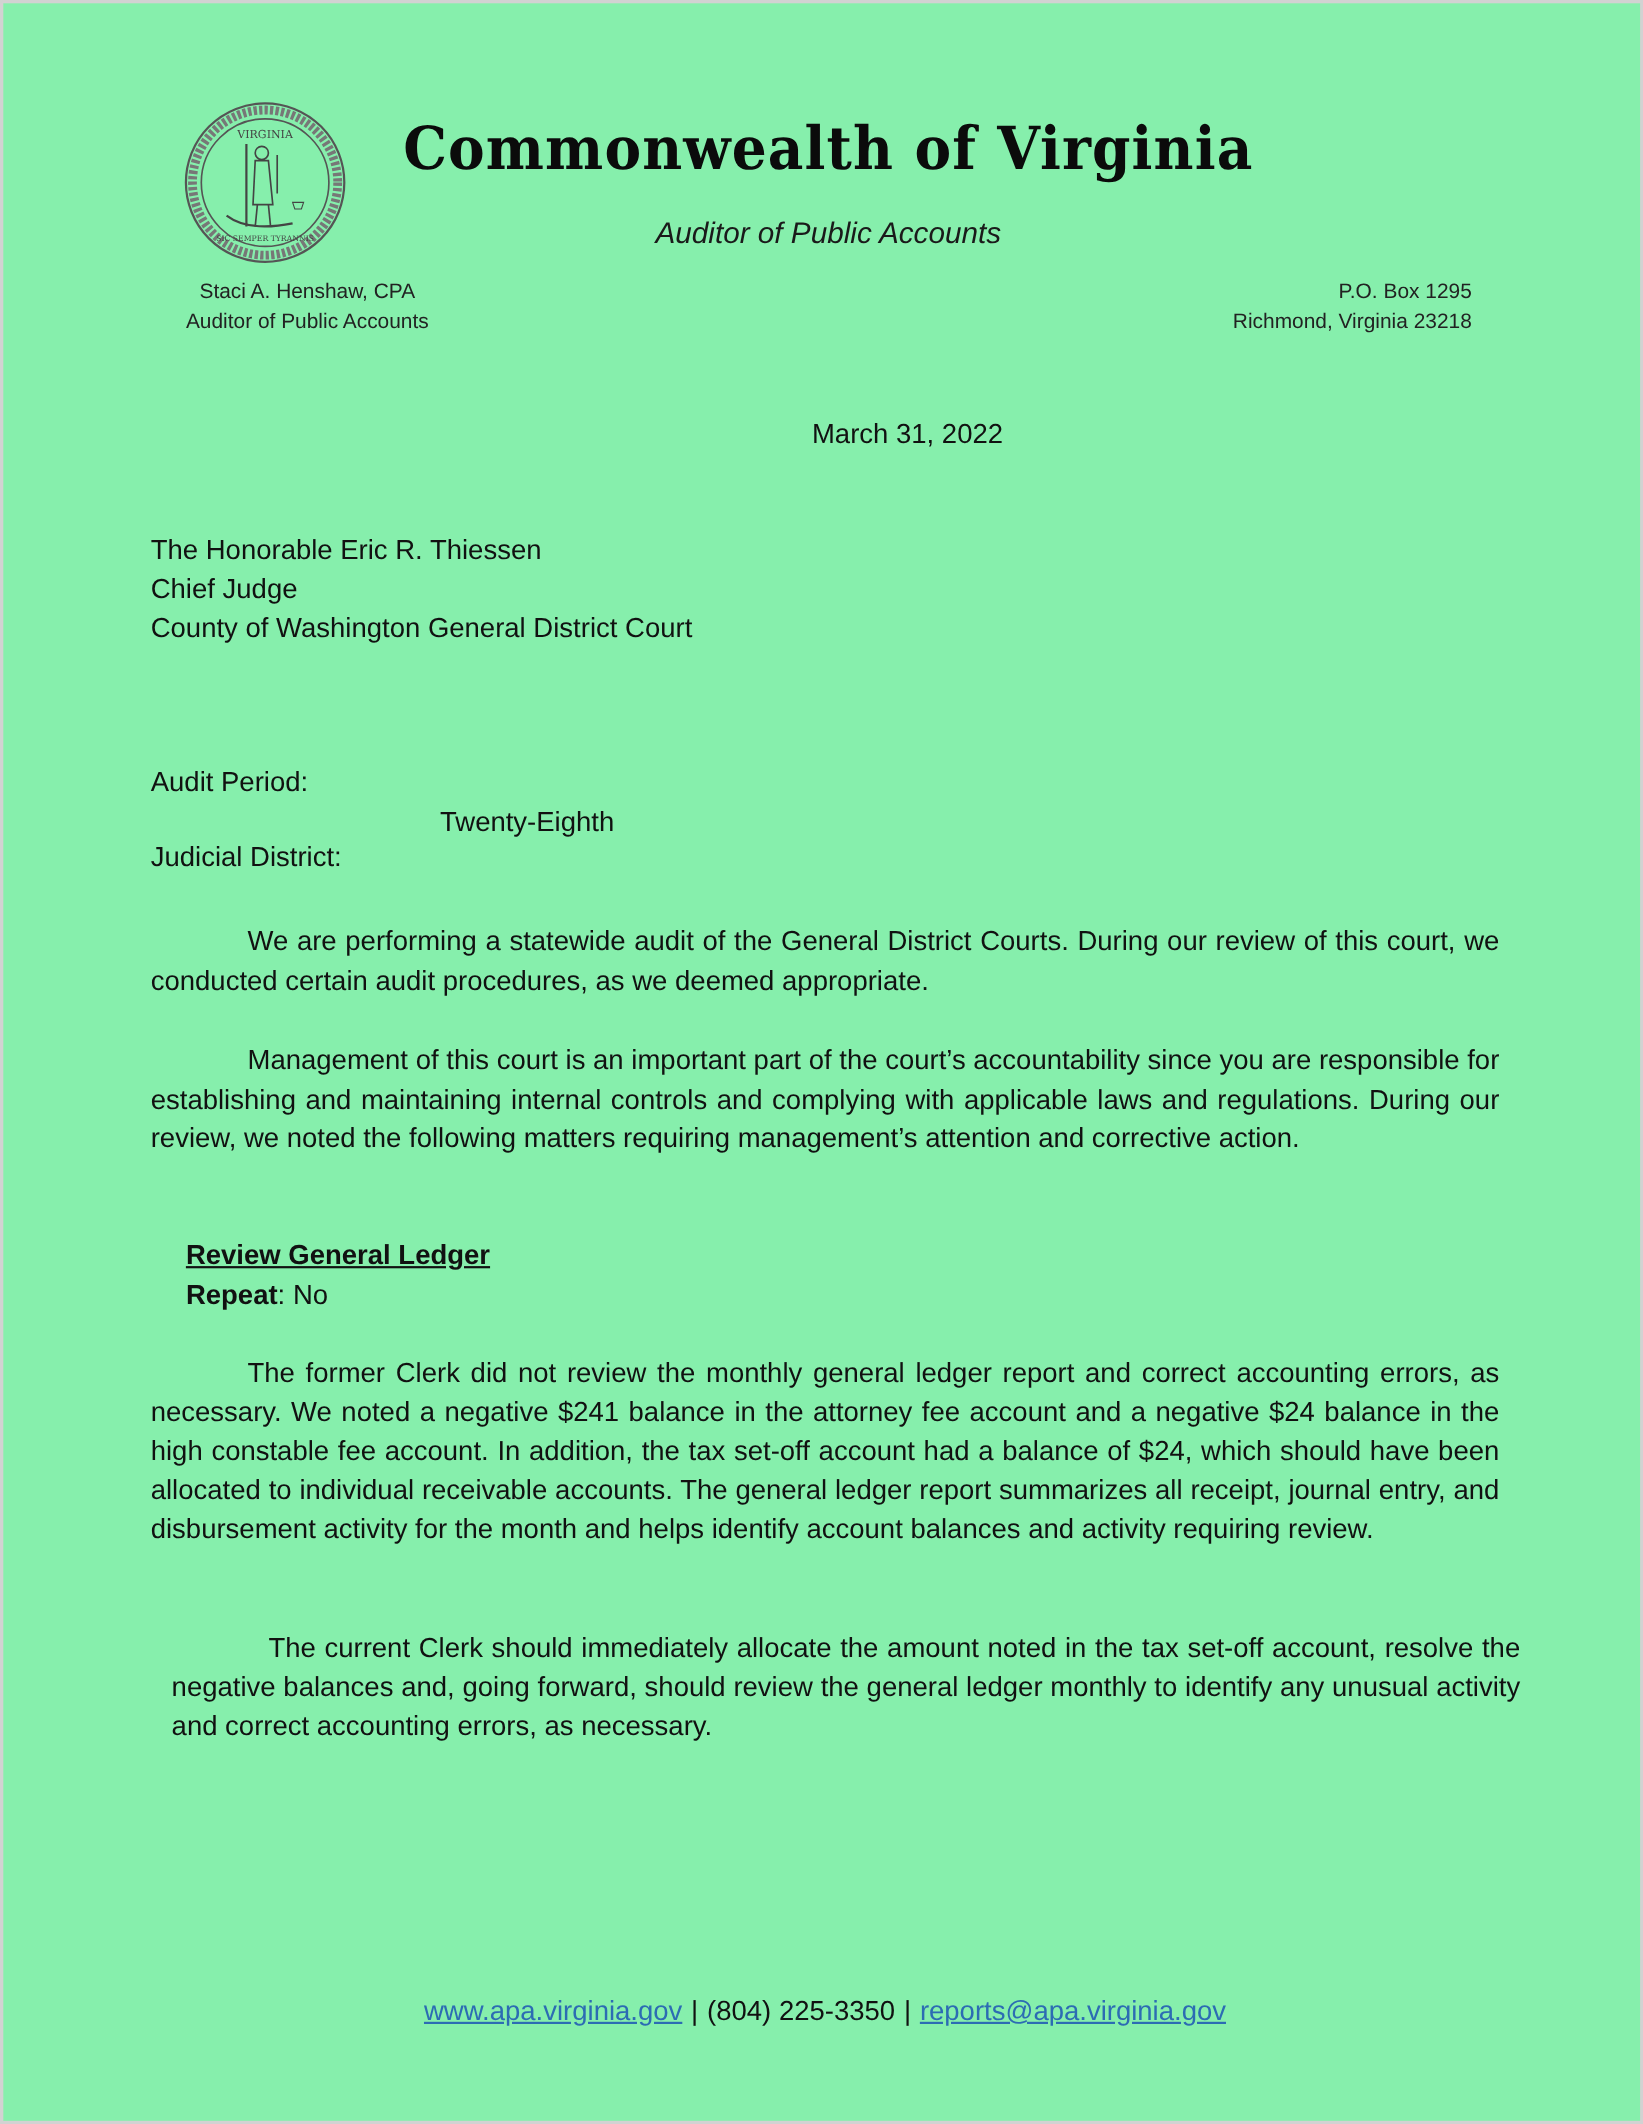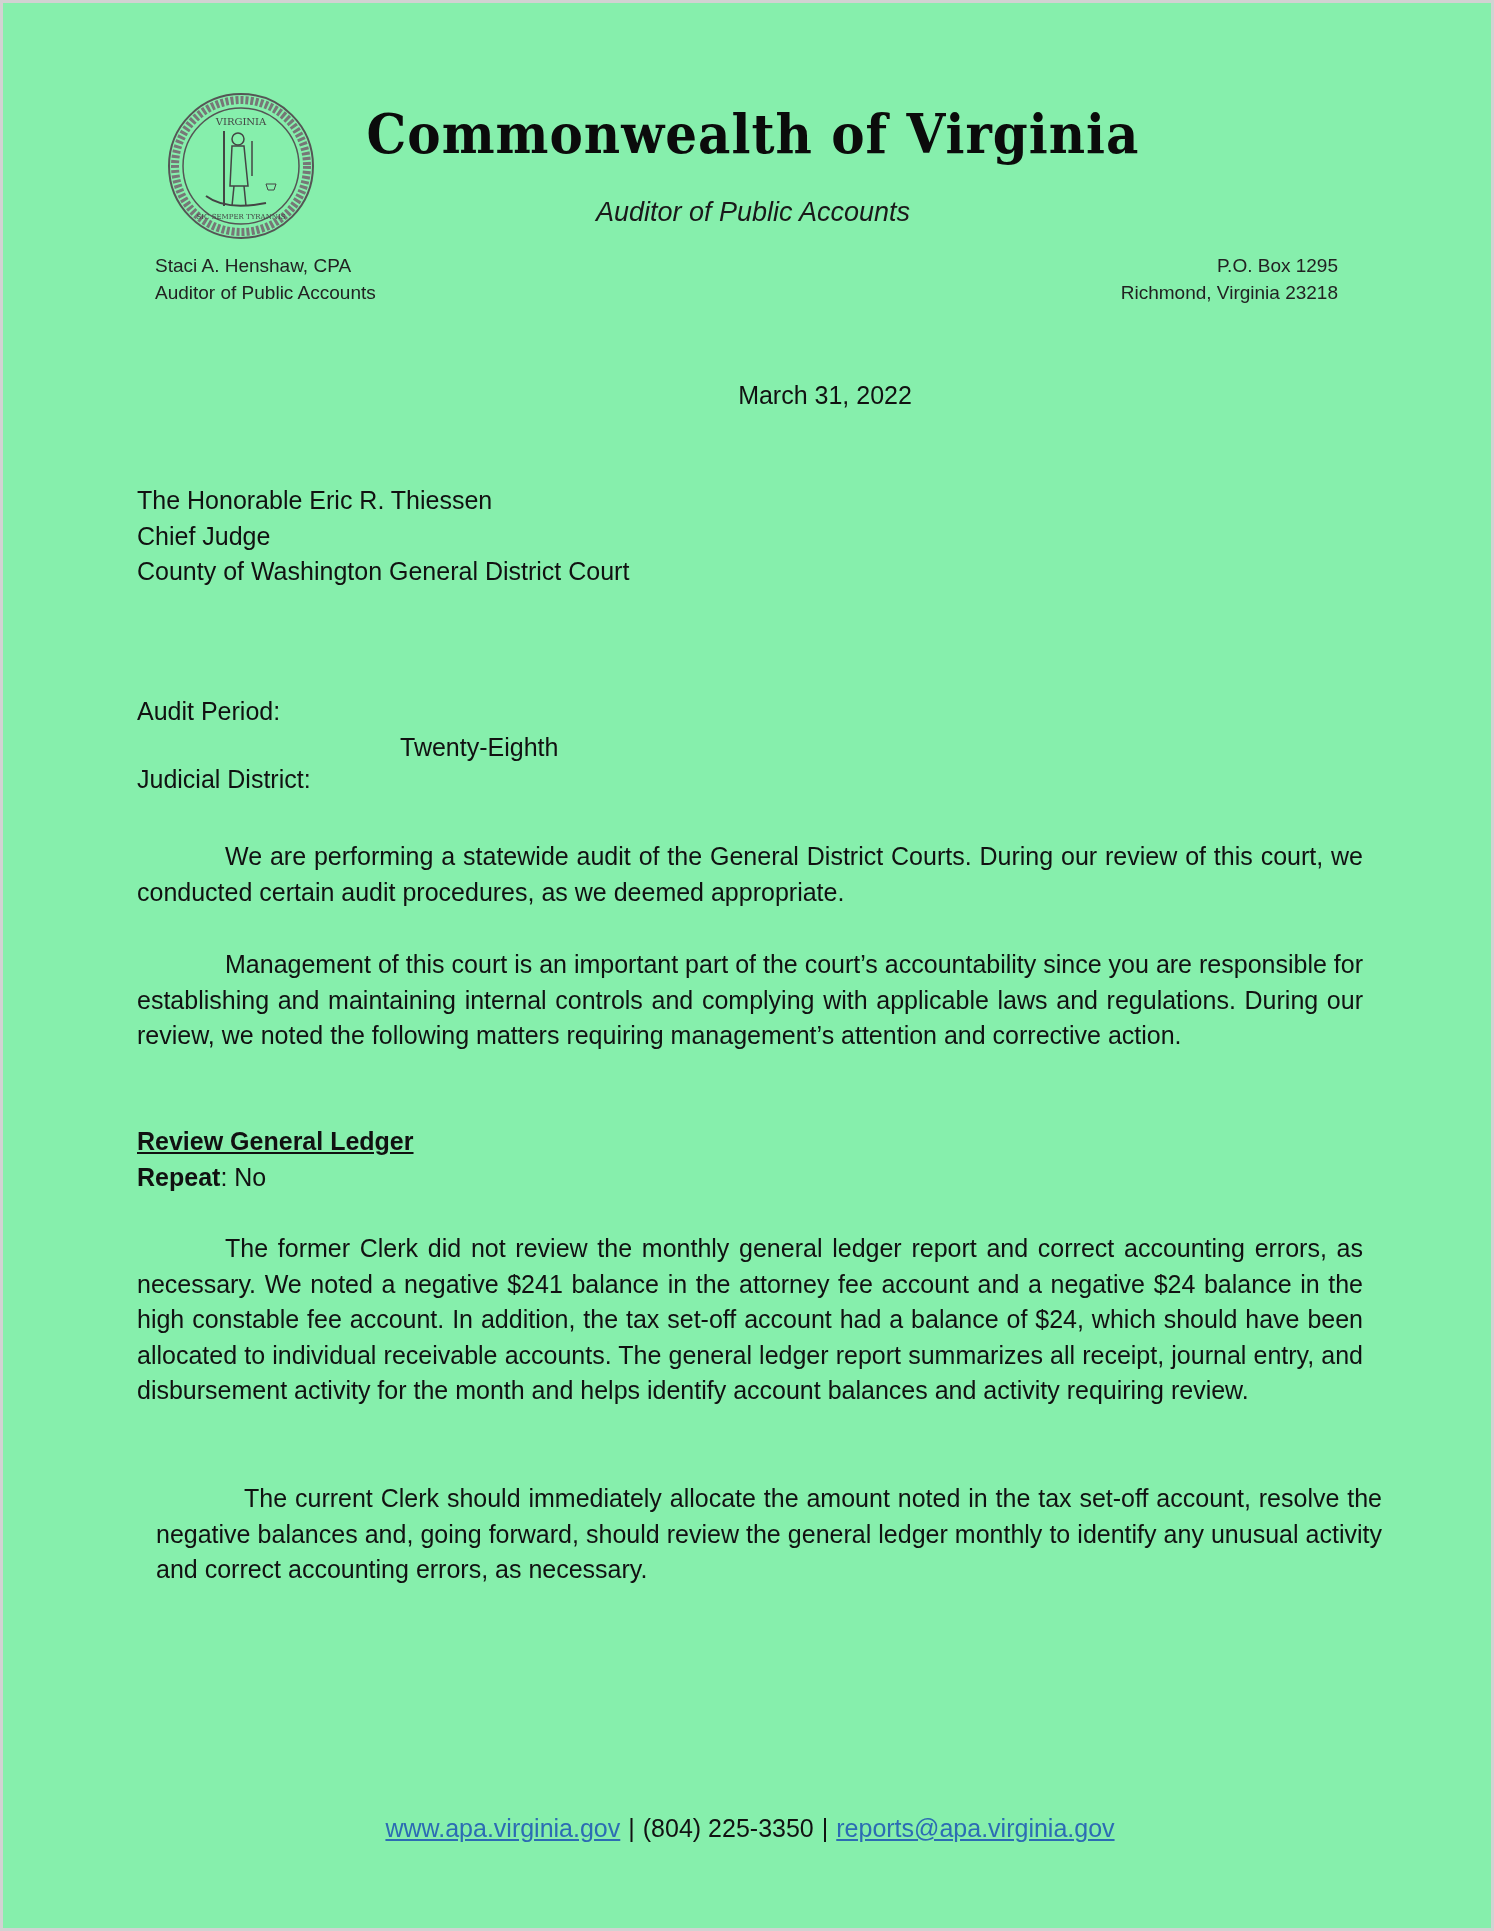"Staci A. Henshaw, CPA" .letterhead-left { left: 152px -> 166px; text-align: none -> center }
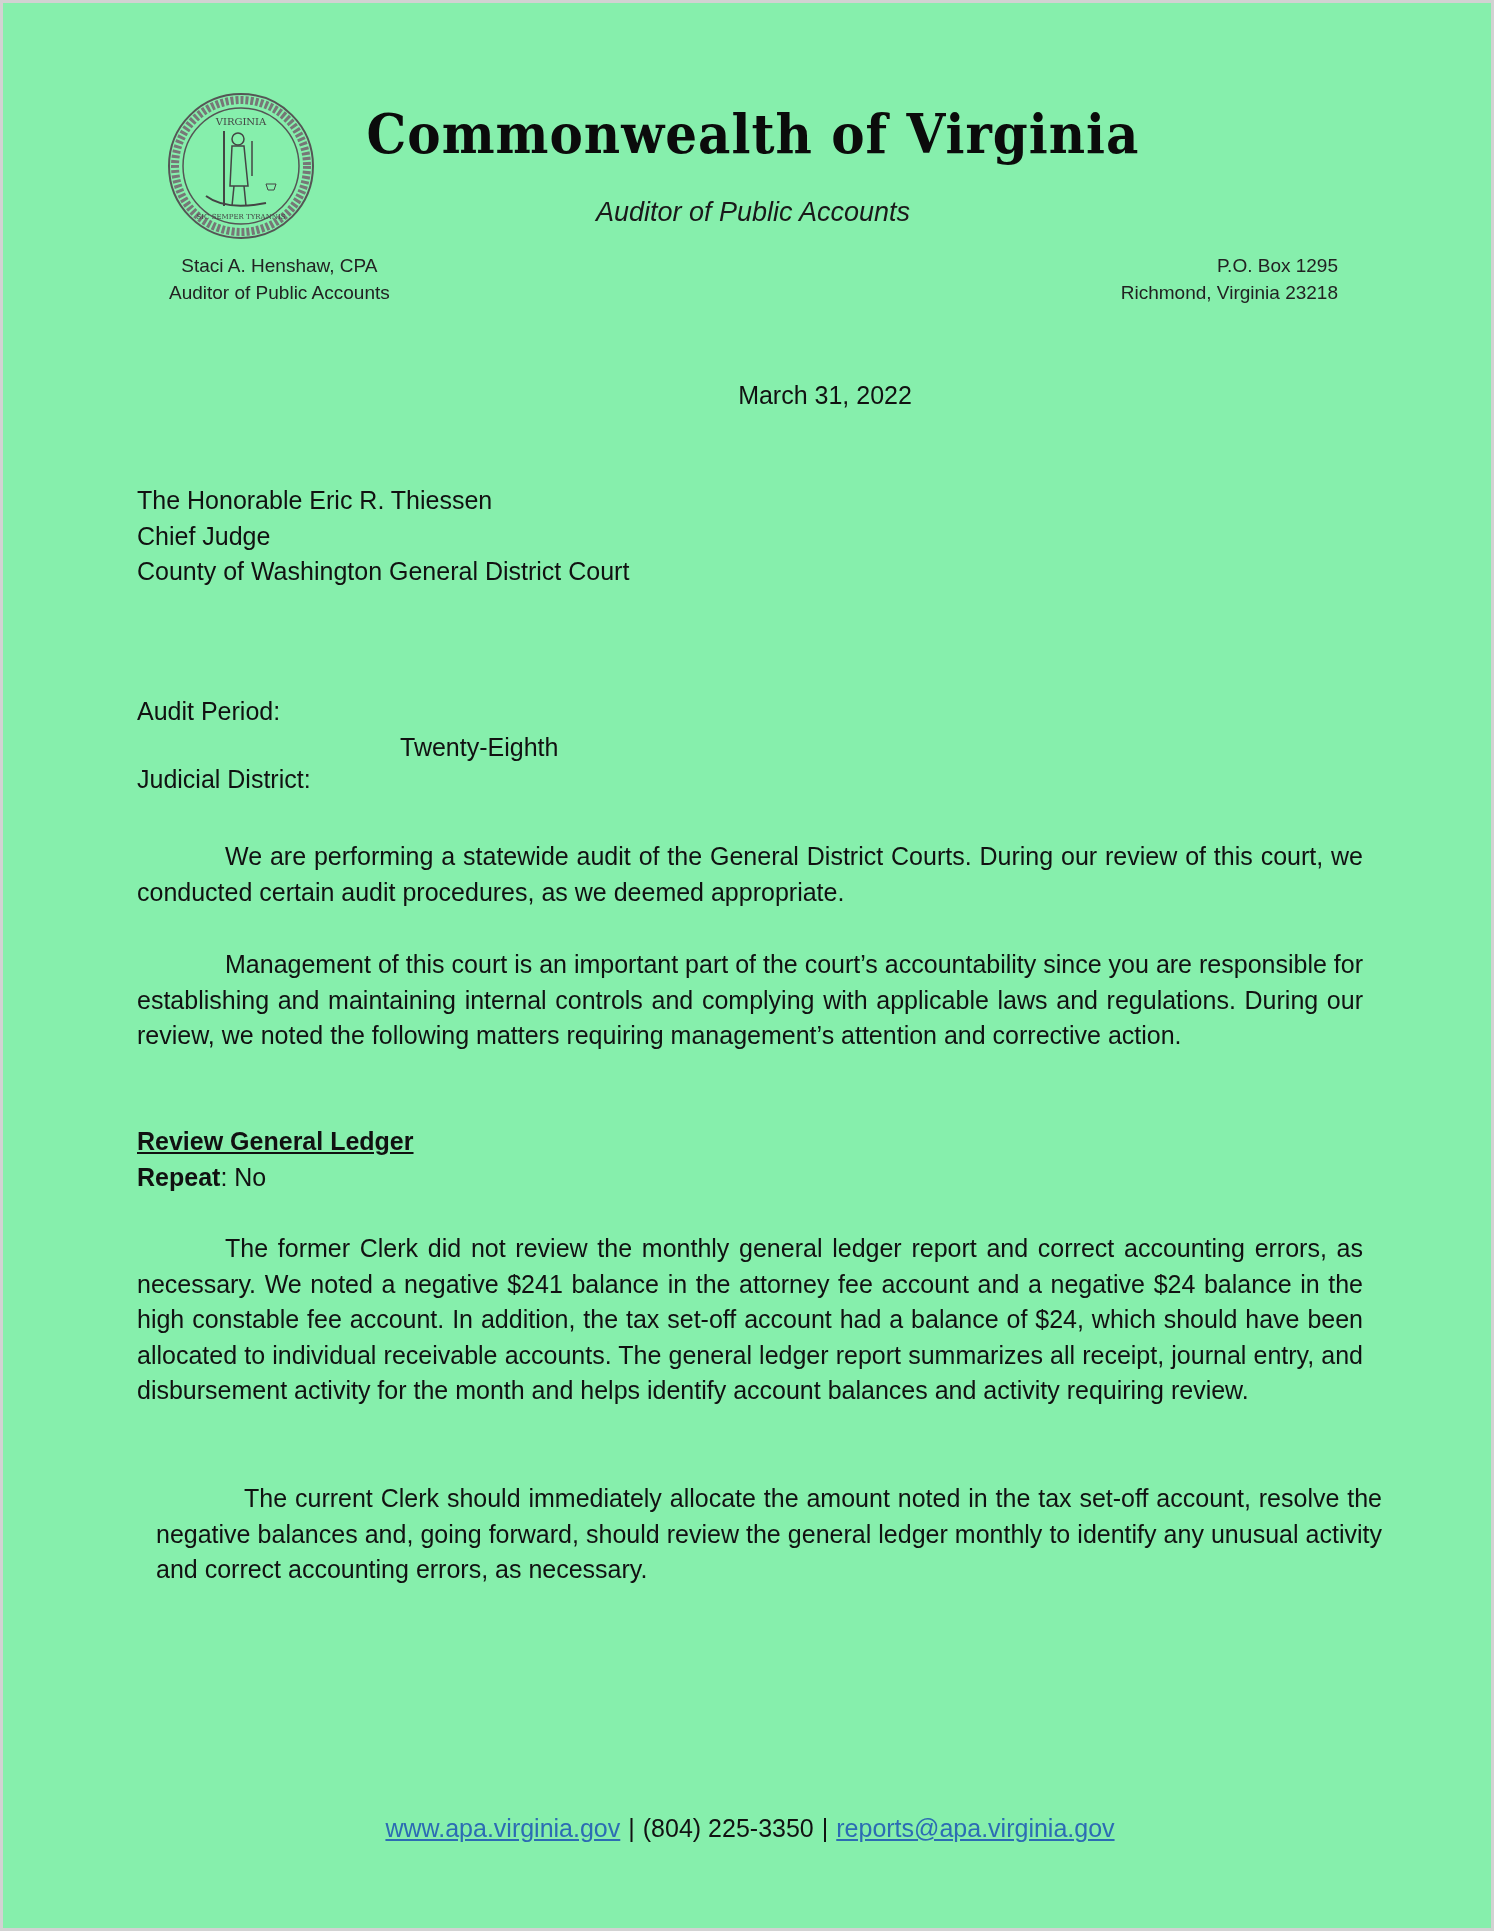"Review General Ledger" .finding { margin-left: none -> 32px }
